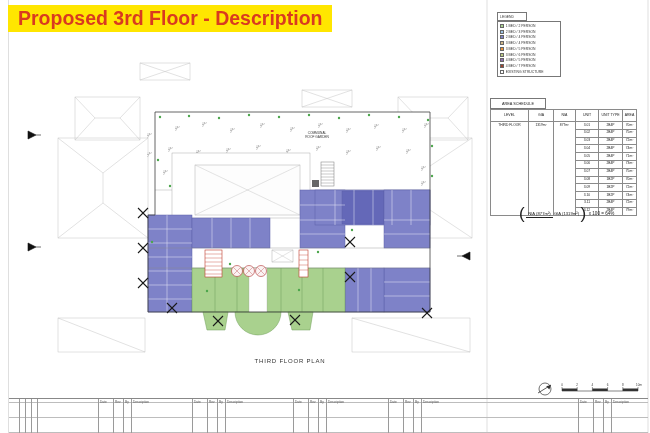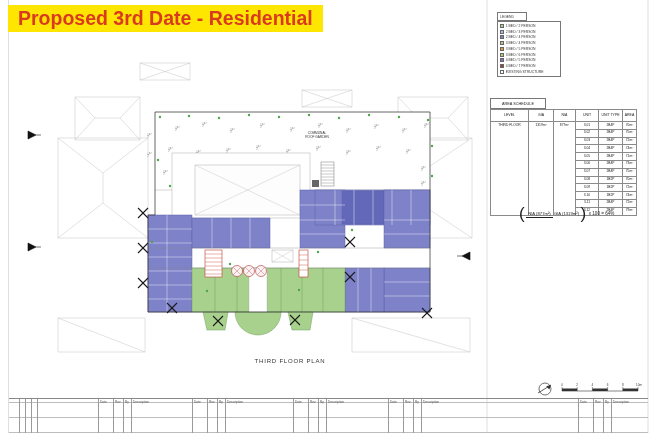"Proposed 3rd Date - Residential" div { text: Date - Residential -> Floor - Description }
